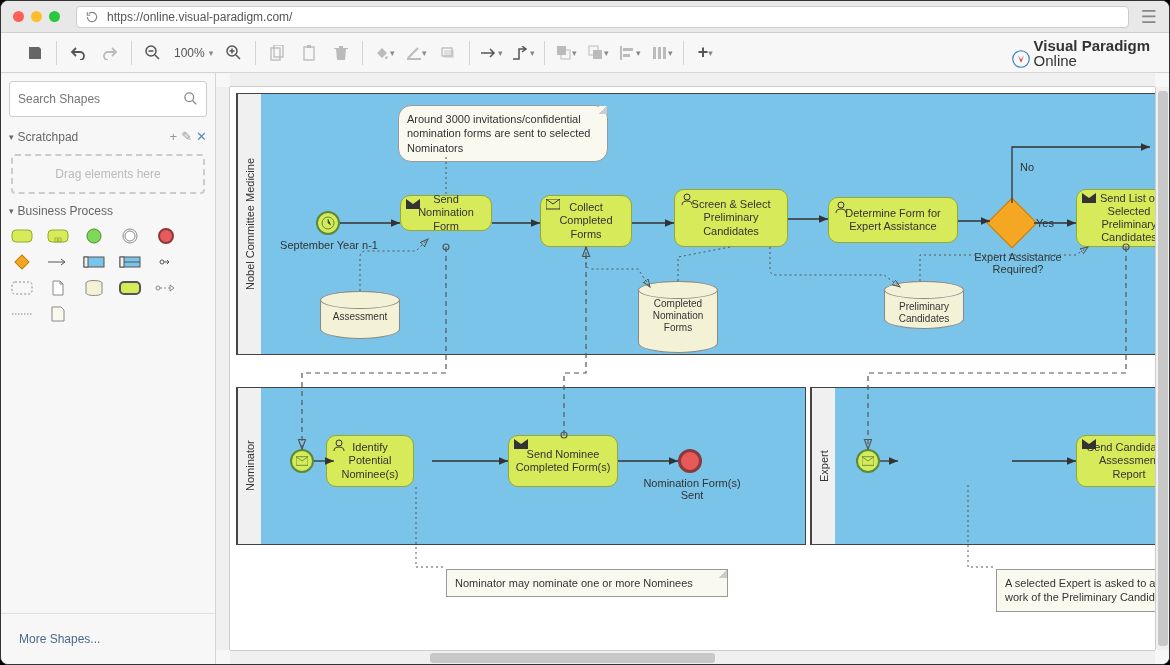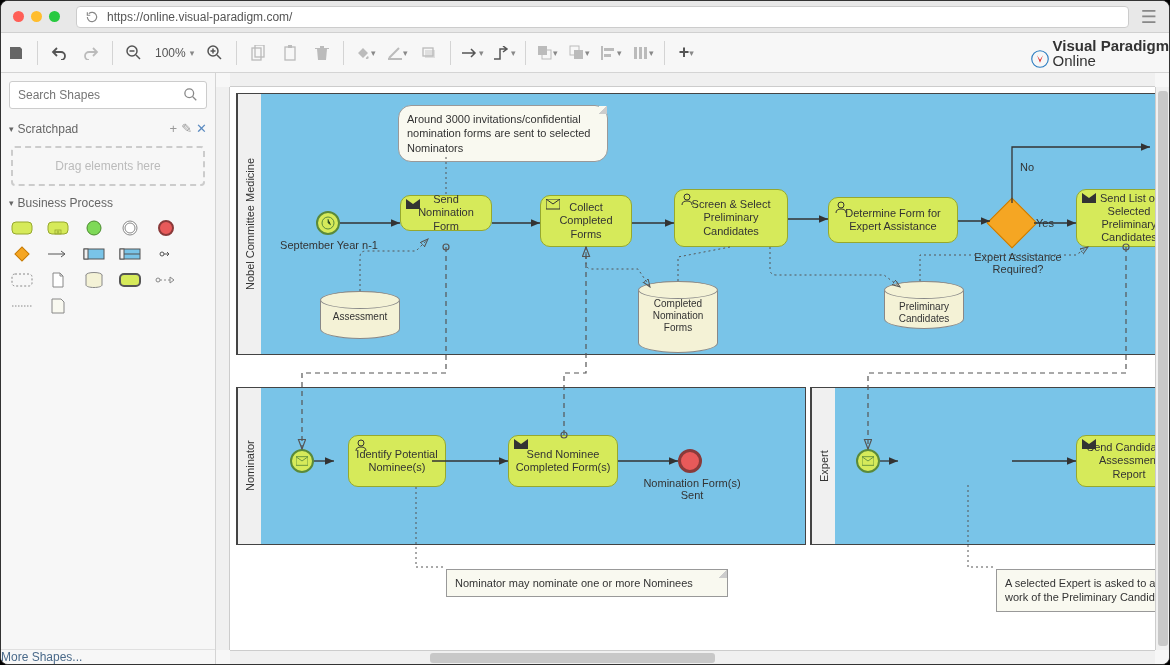"100%" .toolbar { padding: 0 0 -> 0 19px }
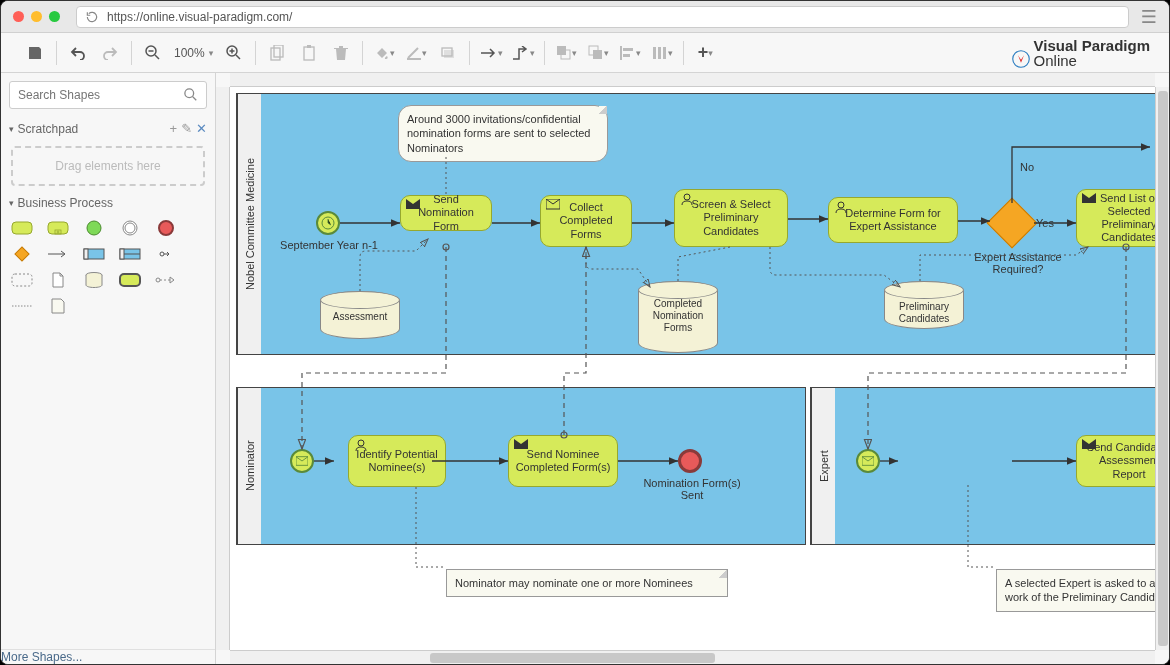"Search Shapes" .searchbox { height: 28px -> 36px }
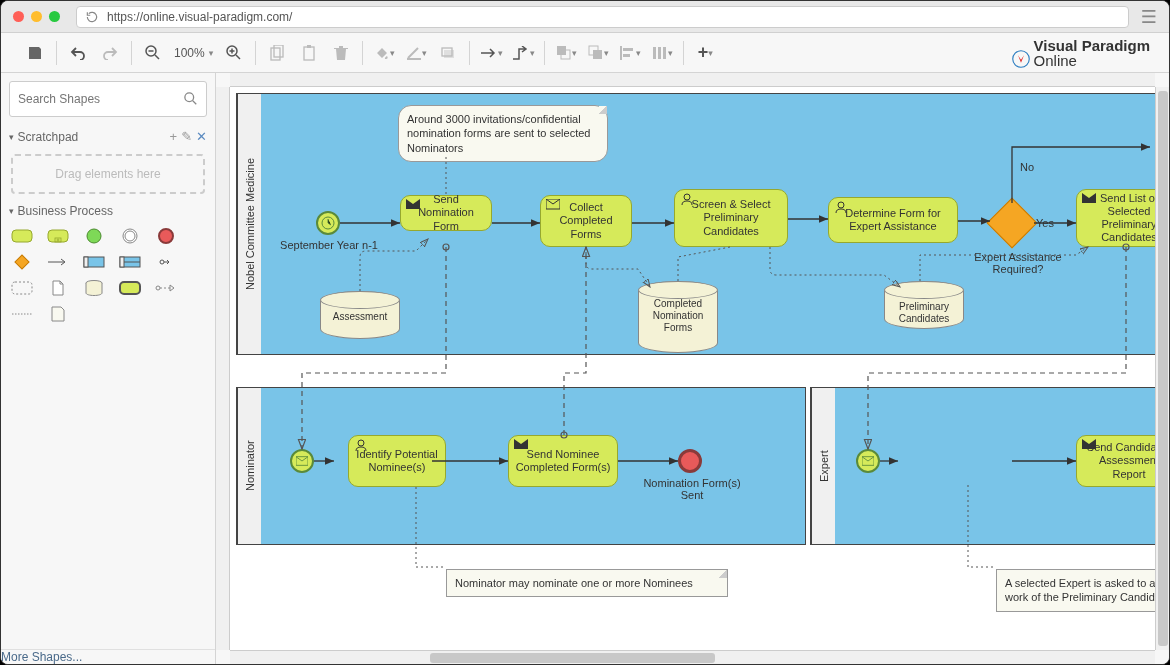"Identify Potential Nominee(s)" div.task { left: 118px -> 96px; width: 98px -> 88px }
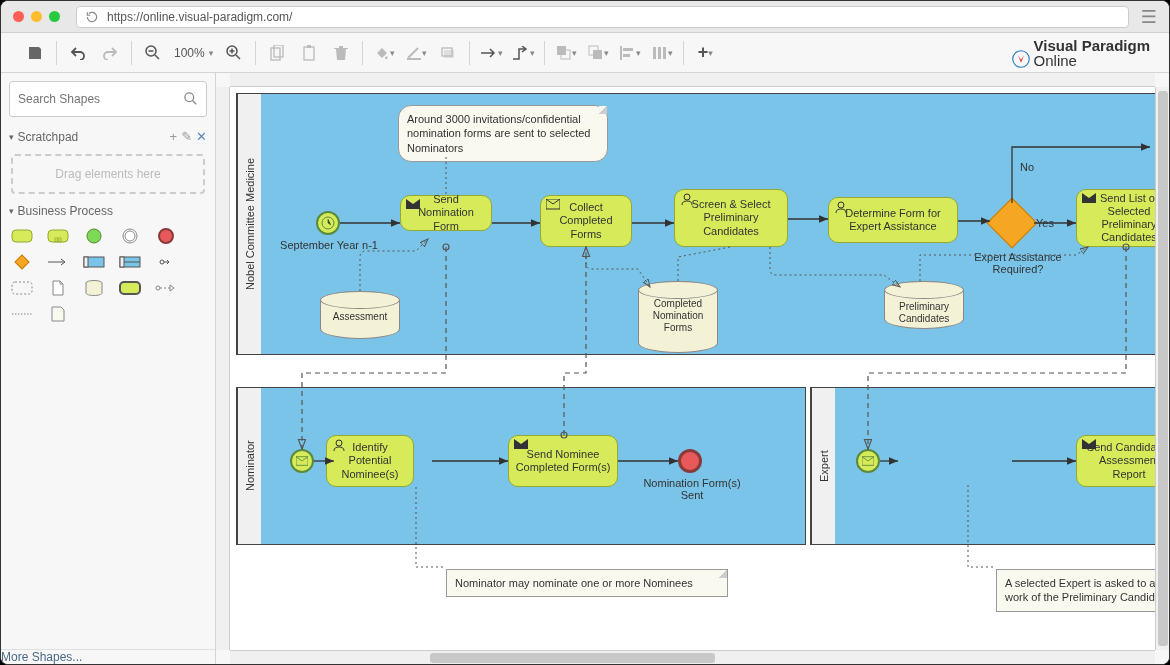"More Shapes..." .more-shapes { padding: 0 -> 18px }
